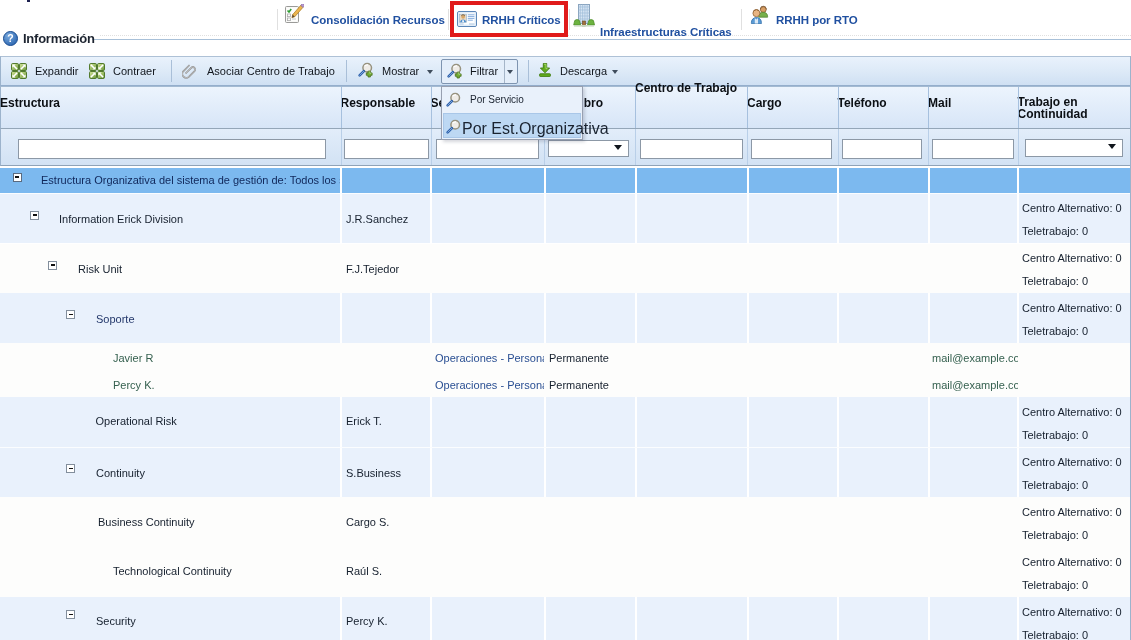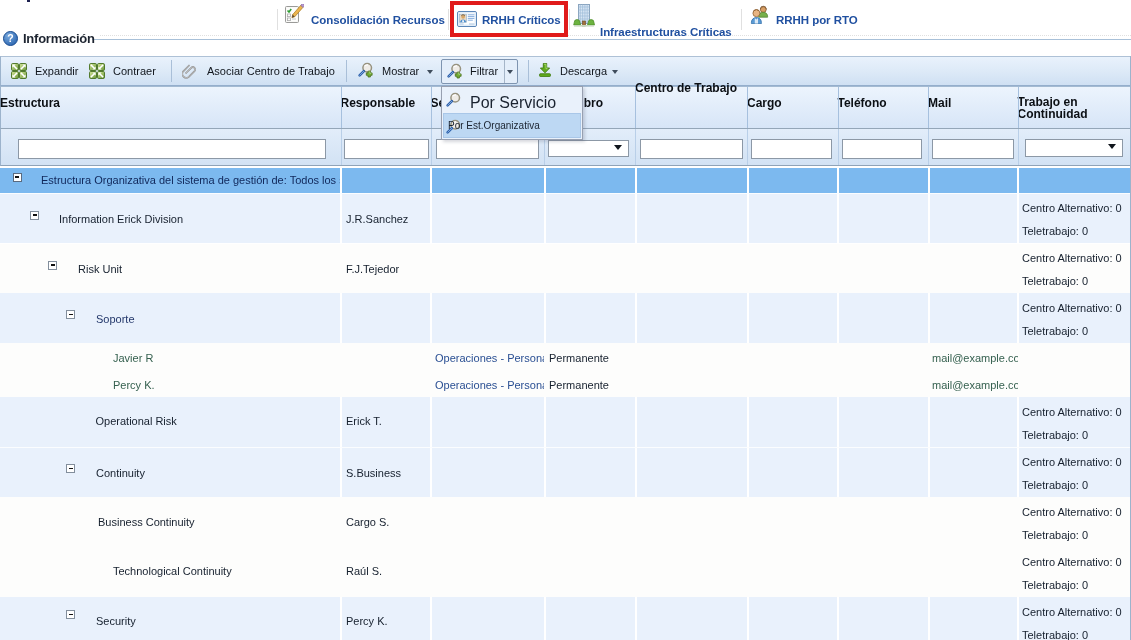"Por Servicio" div.abs { font-size: 16px -> 10px }
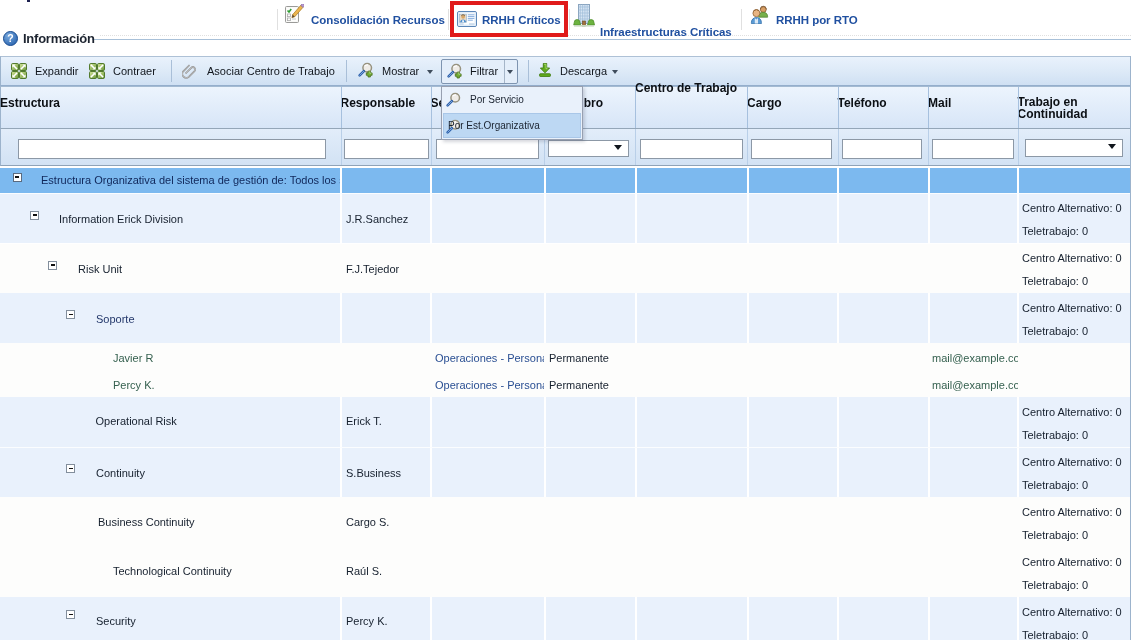"Por Est.Organizativa" div.abs { font-size: 10px -> 16px; left: 448px -> 462px }
